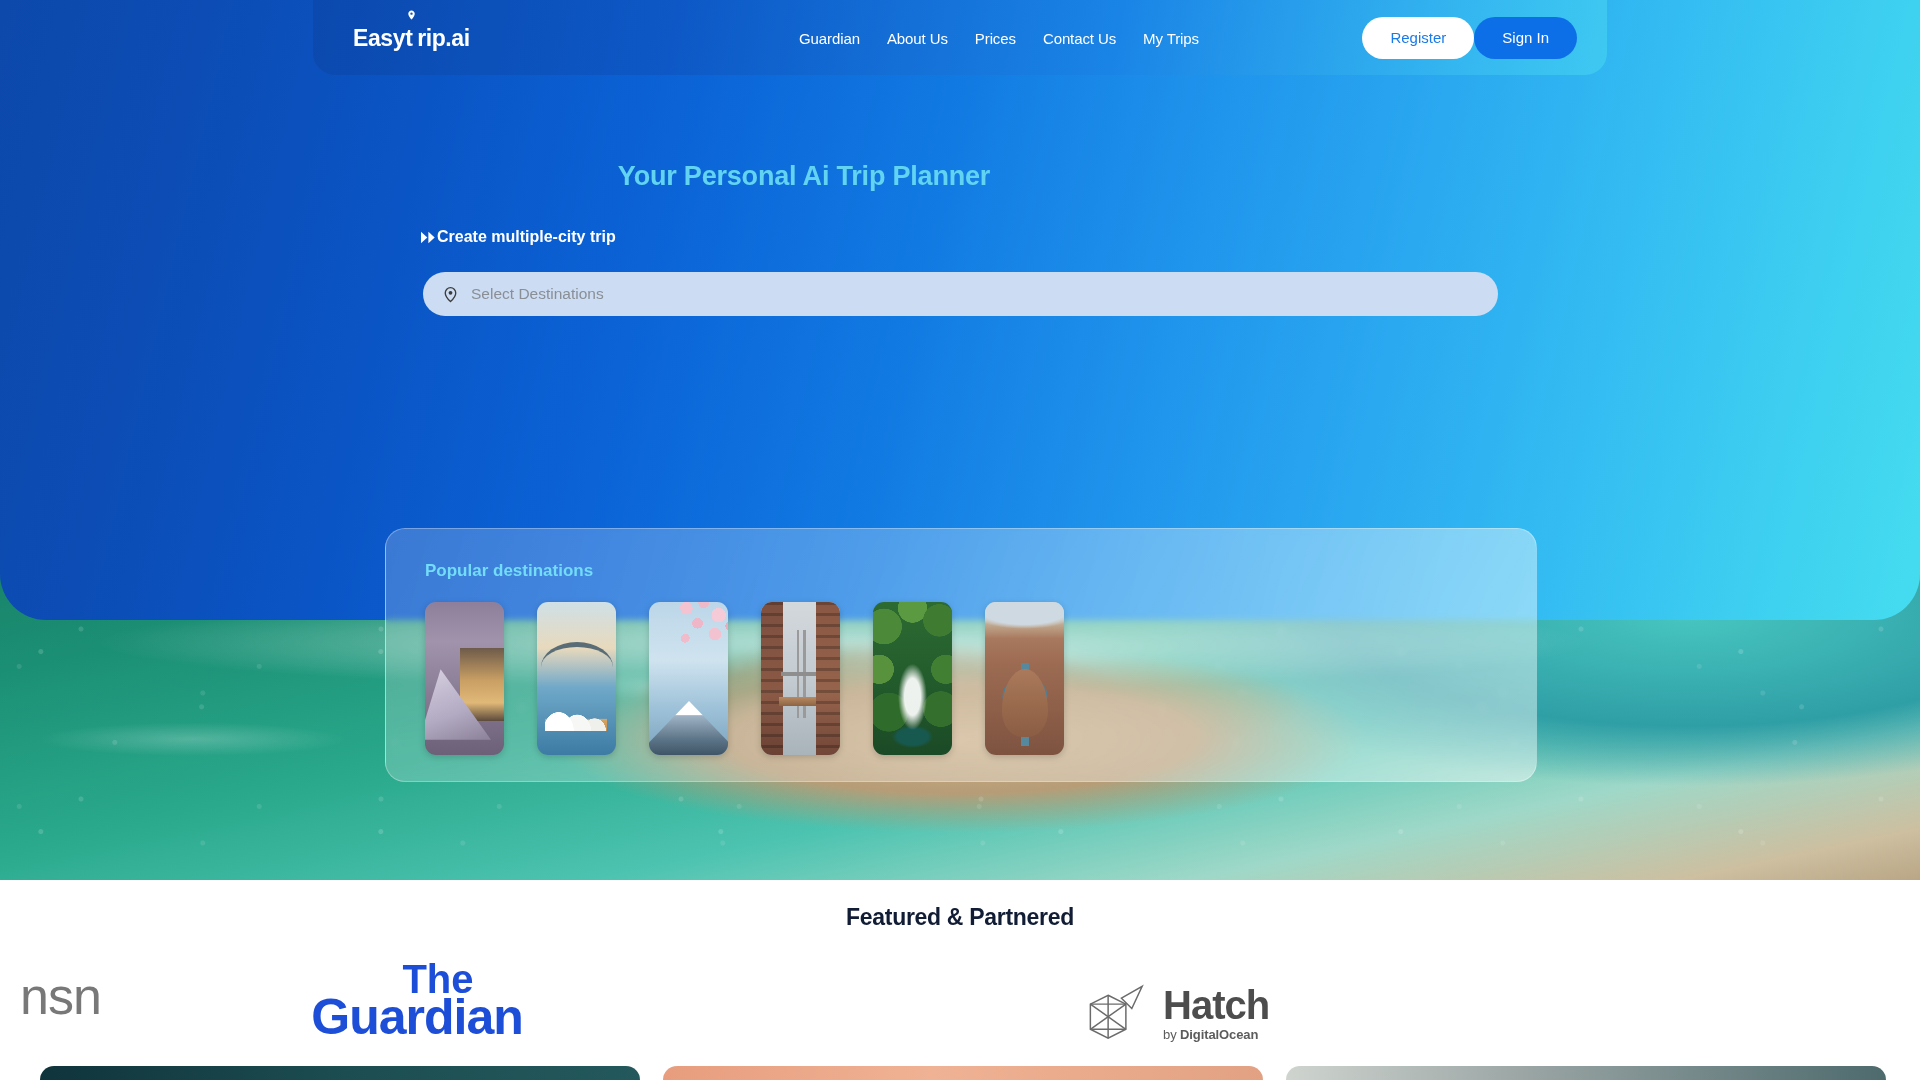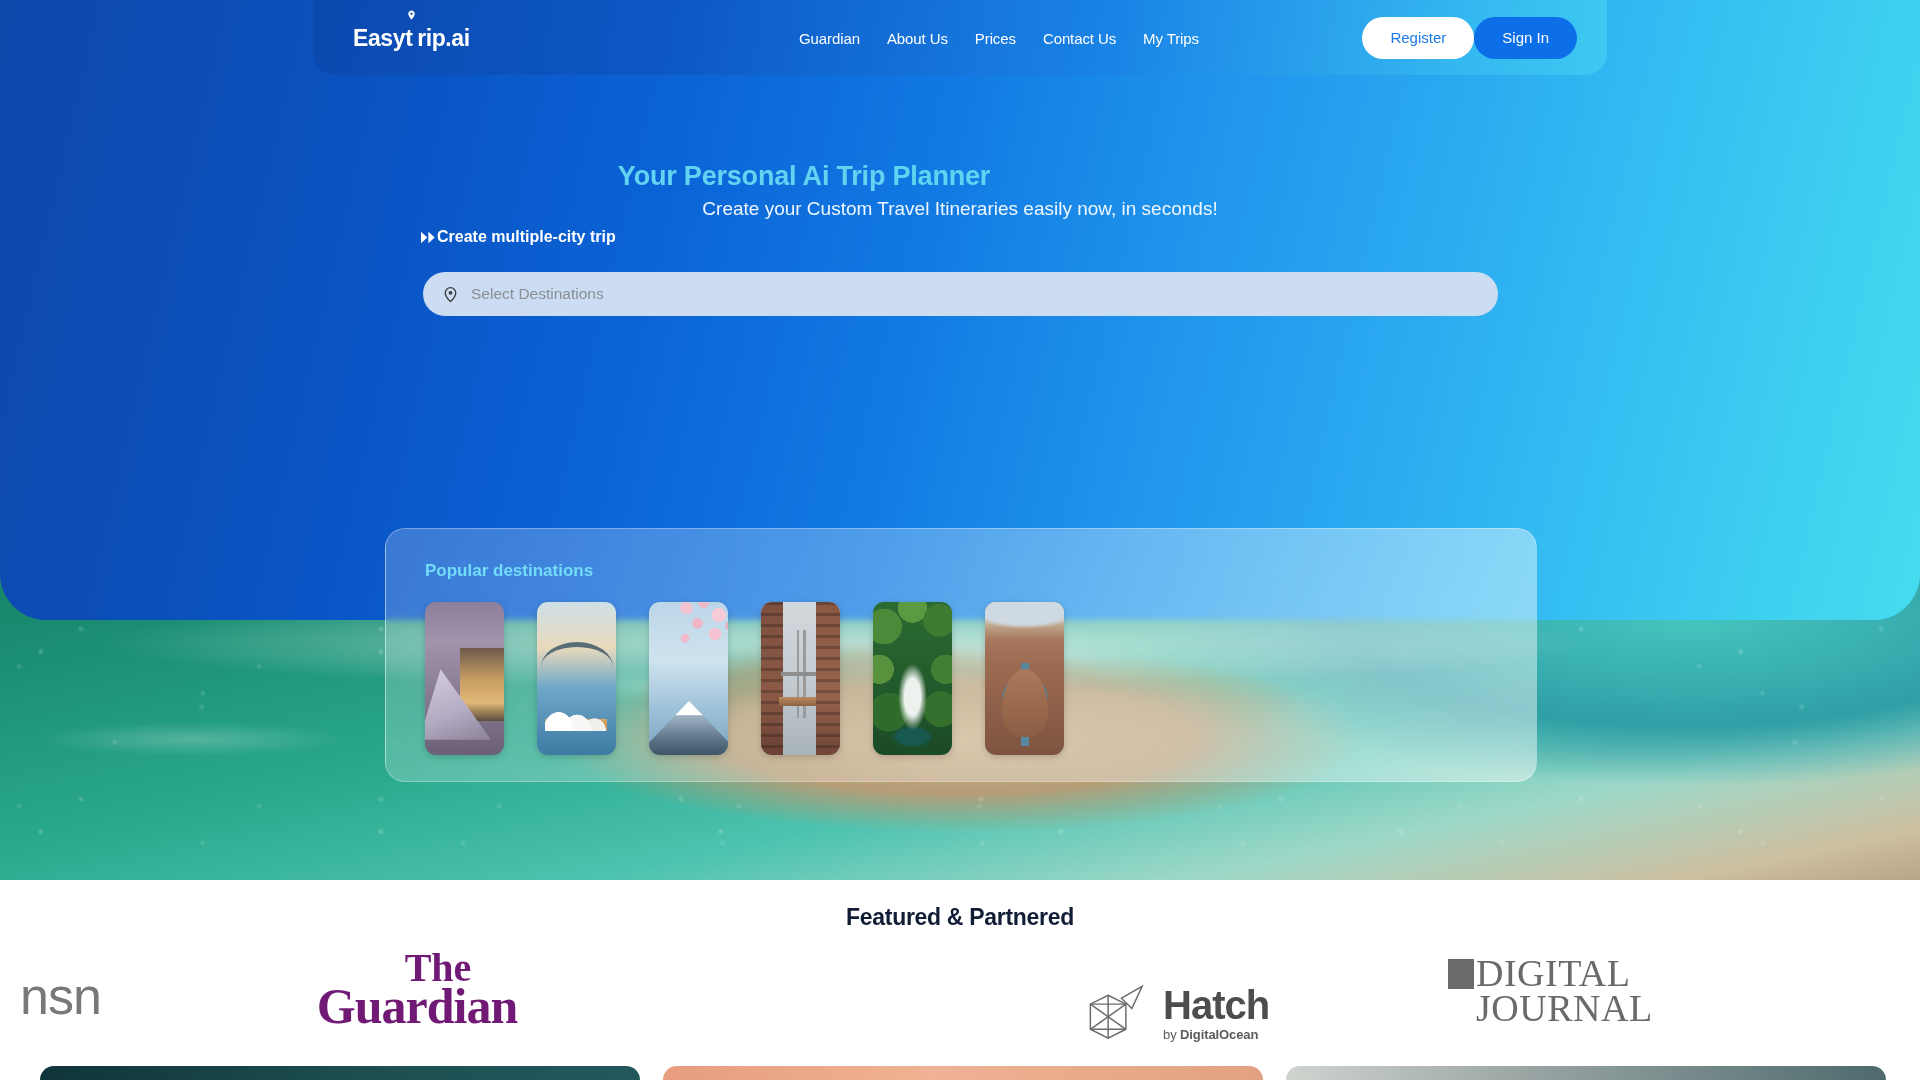"Create your Custom Travel Itineraries" div { html: <div>Create your Custom Travel Itineraries easily now, in seconds!</div> -> none }
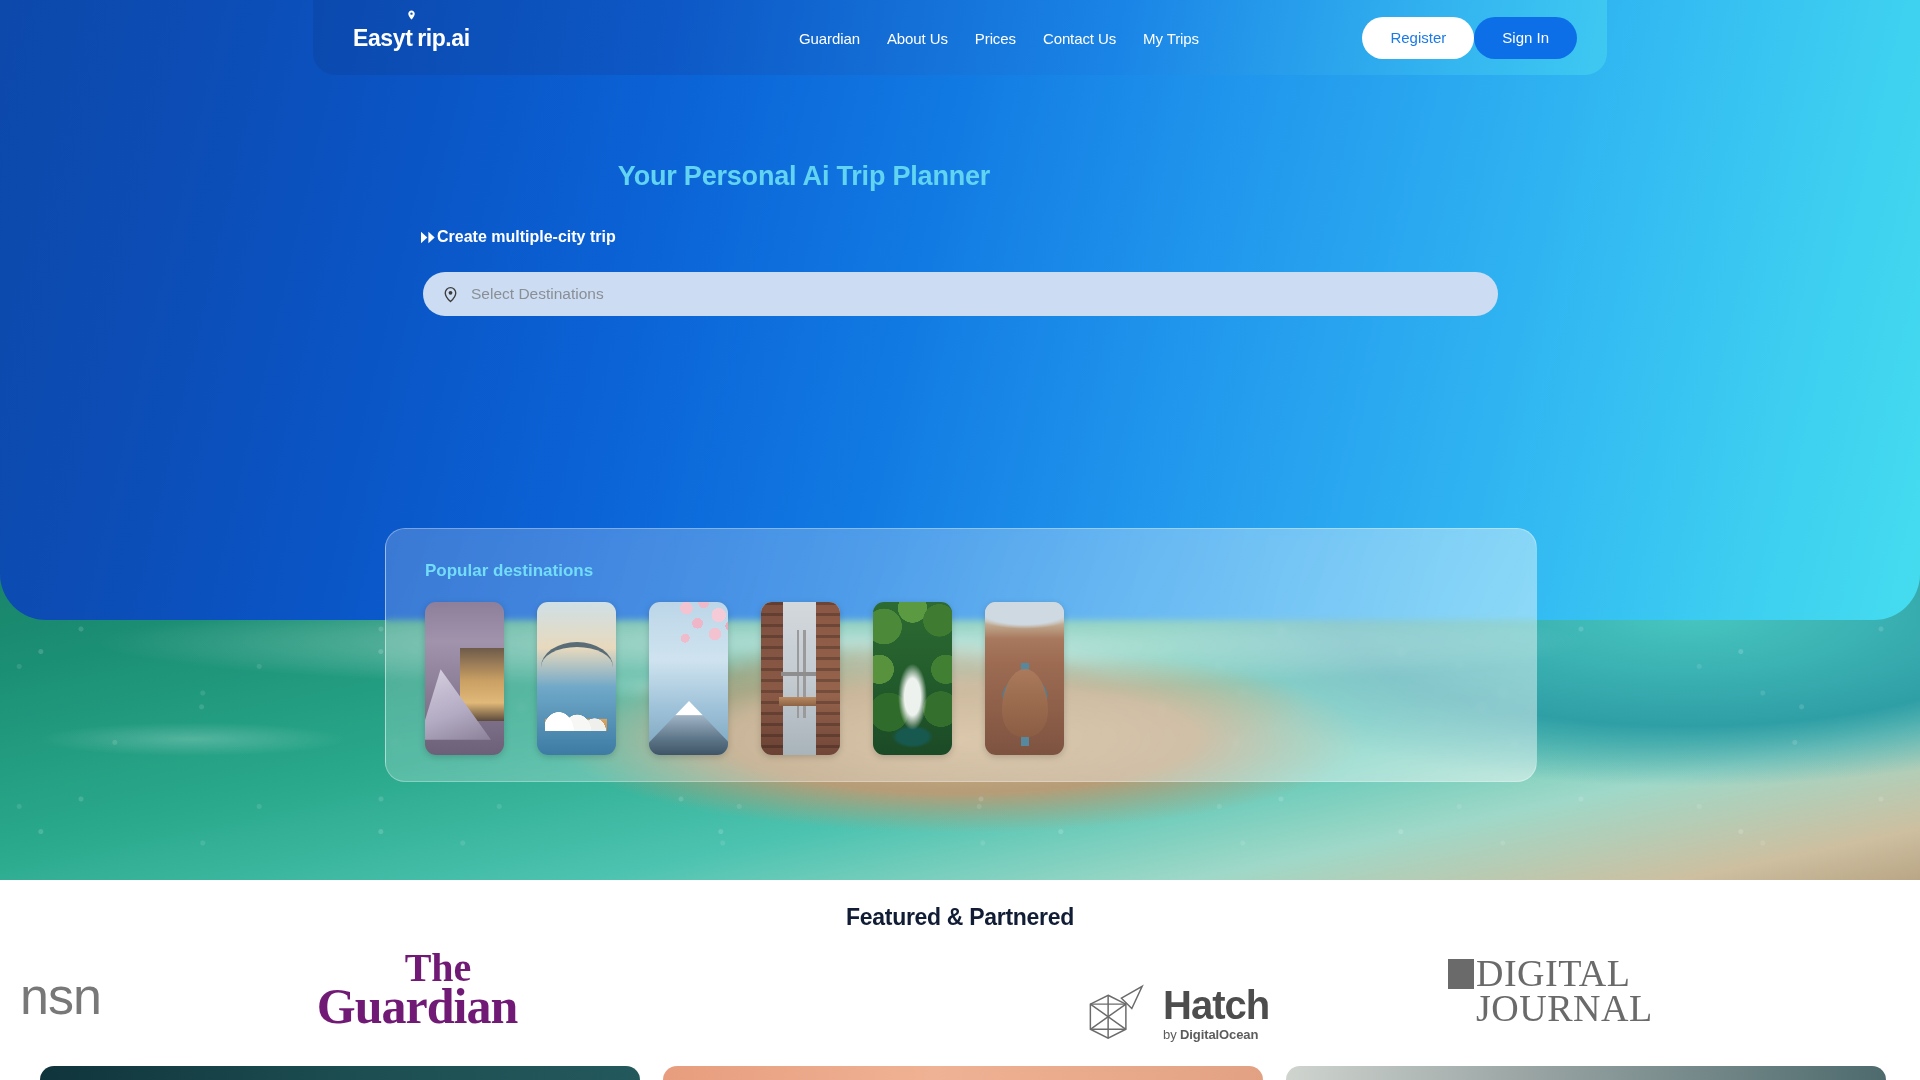"The" #logo-guardian { color: #701a75 -> #1d4ed8; font-family: Liberation Serif, serif -> Liberation Sans, sans-serif; top: 5px -> 16px }
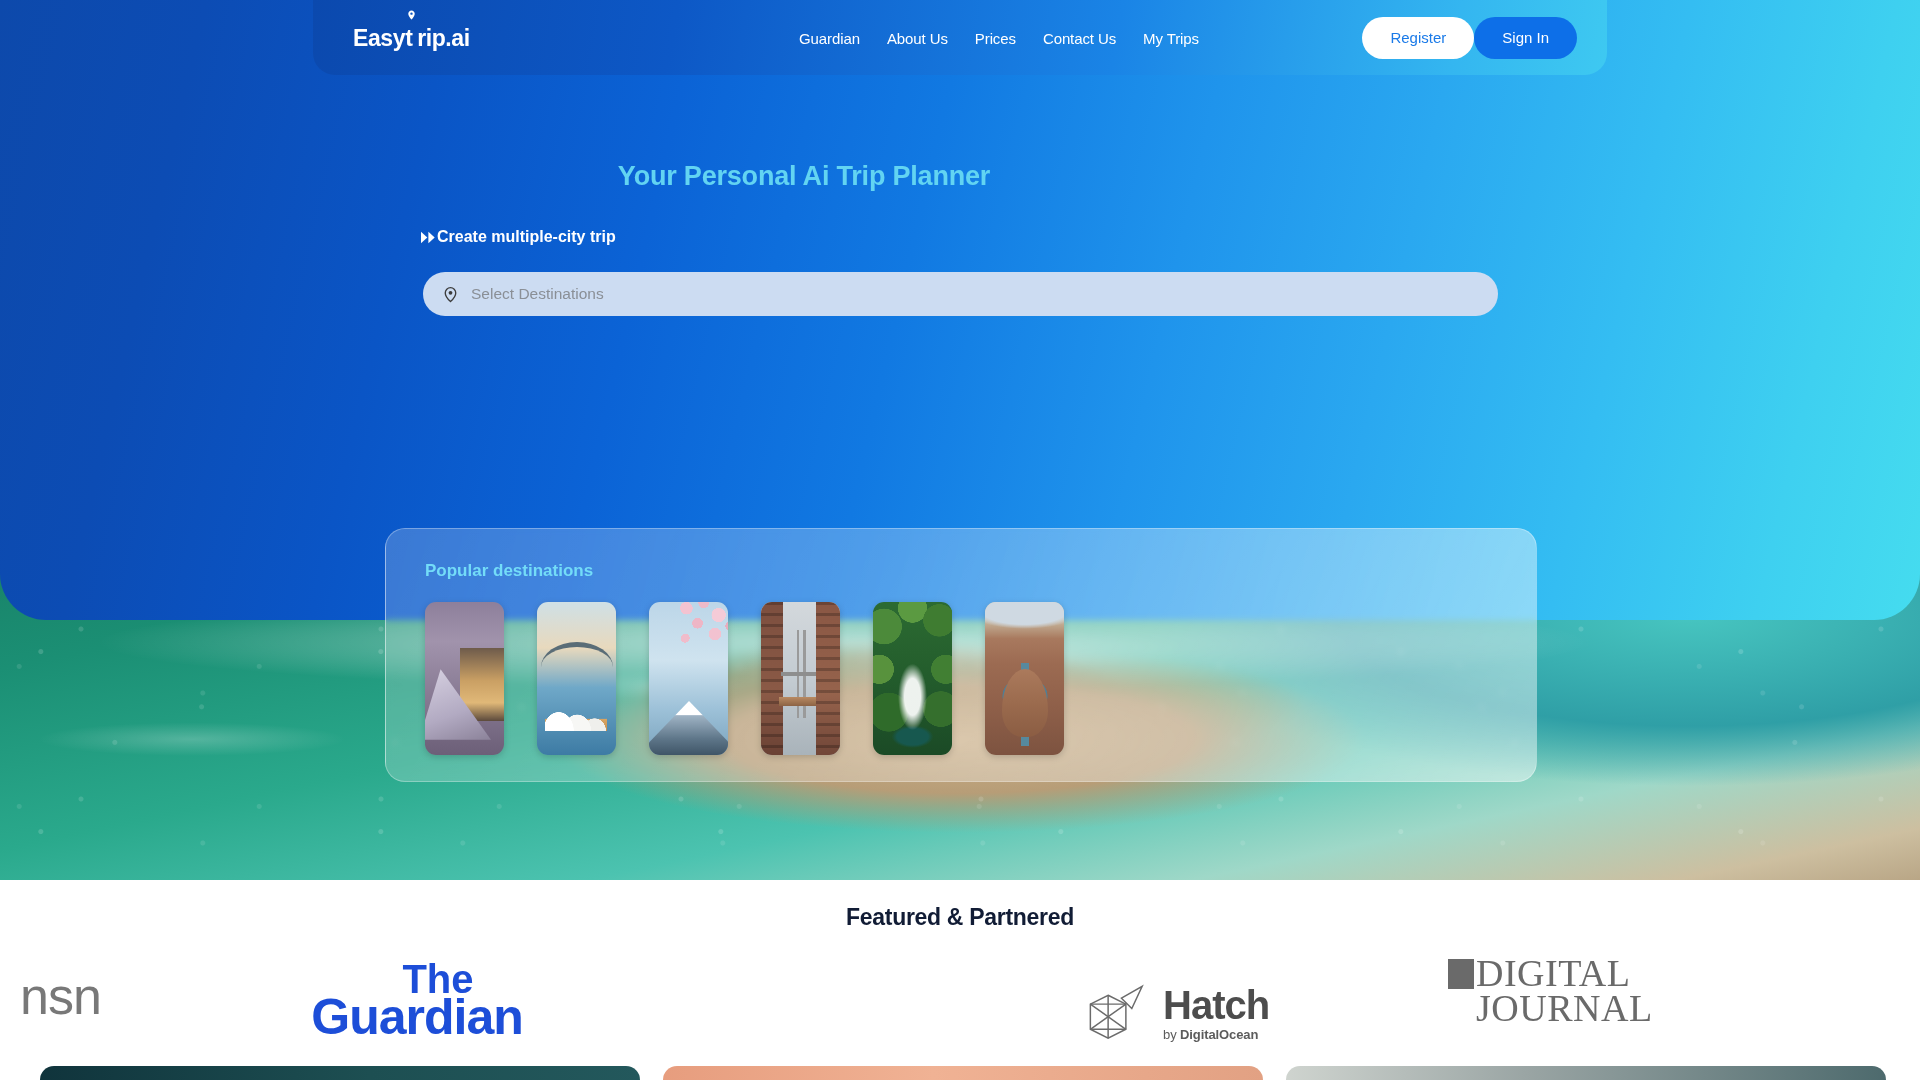"DIGITAL" div.logo { html: <div> <span><i></i><span>DIGITAL</span></span> <span>JOURNAL</span> </div> -> none }
